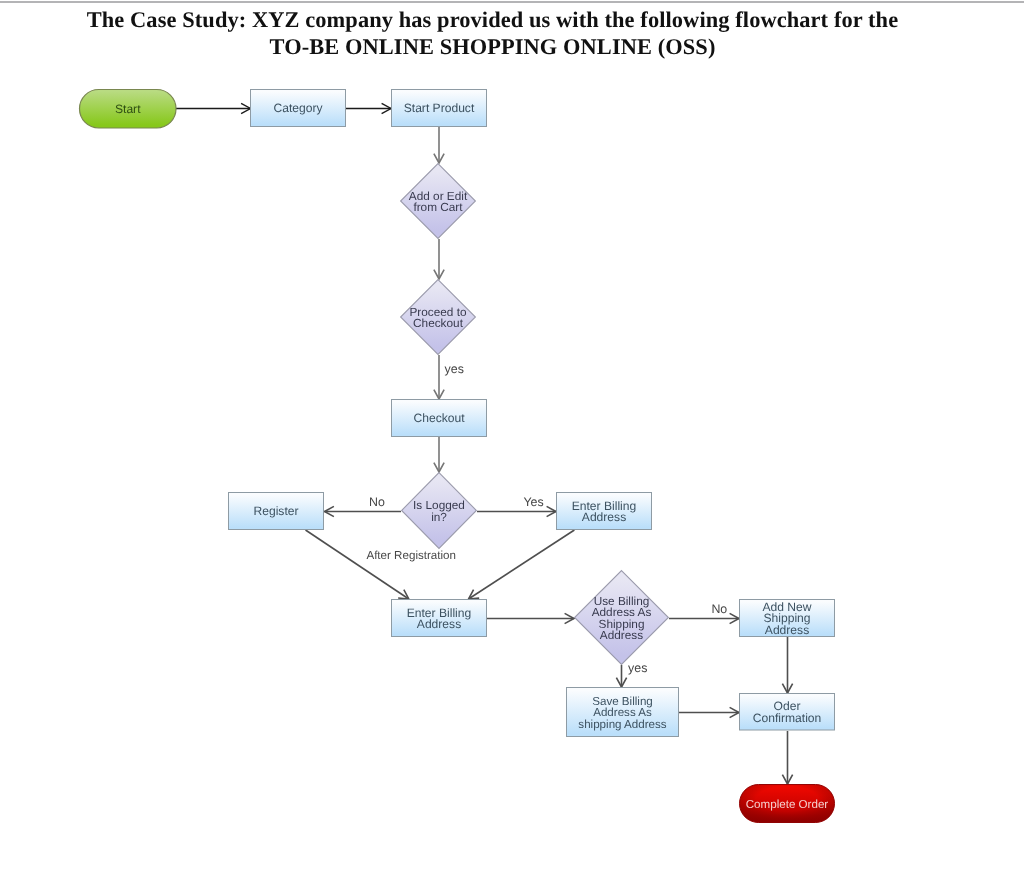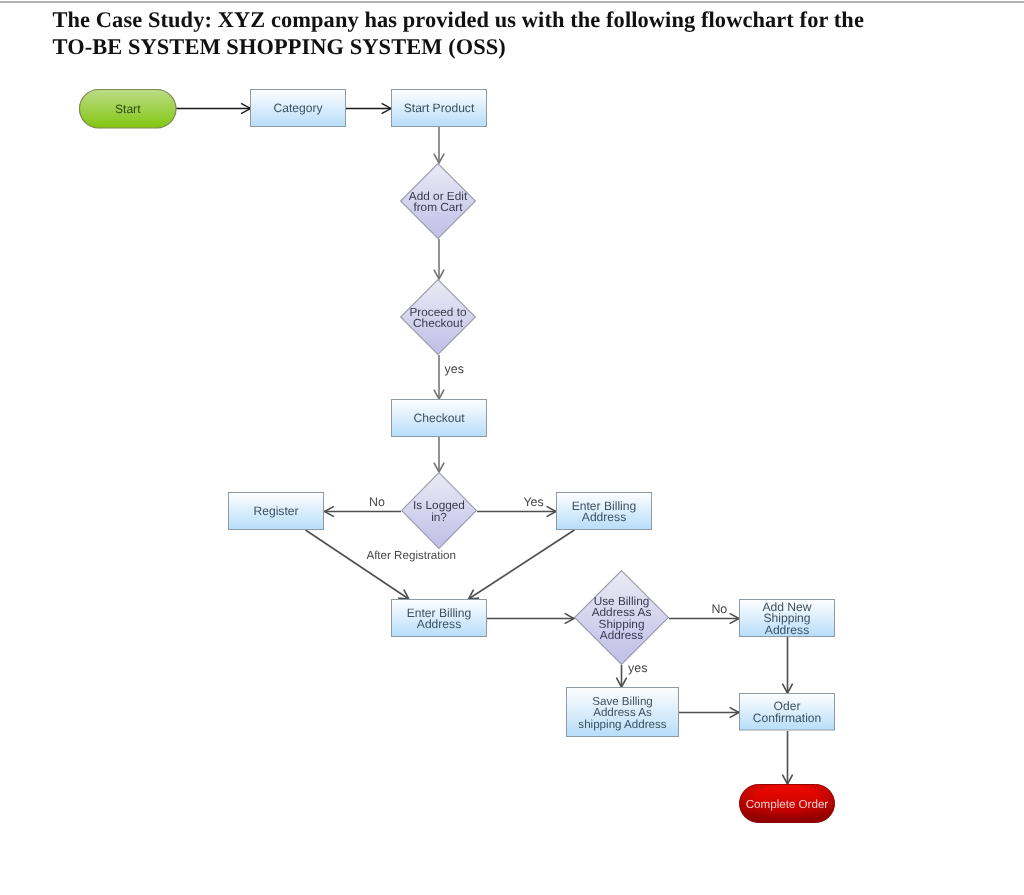"The Case Study: XYZ company" #title span { text-align: none -> center }
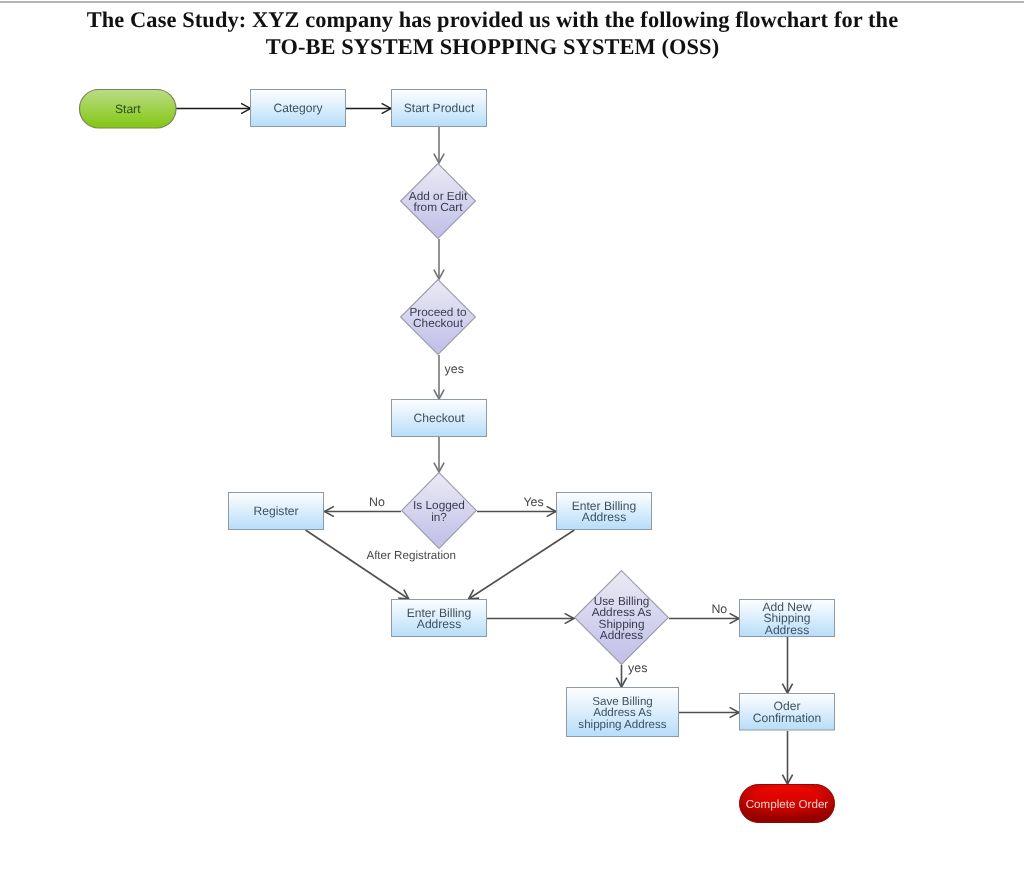"TO-BE SYSTEM SHOPPING SYSTEM (OSS)" span { text: SYSTEM SHOPPING SYSTEM -> ONLINE SHOPPING ONLINE }
